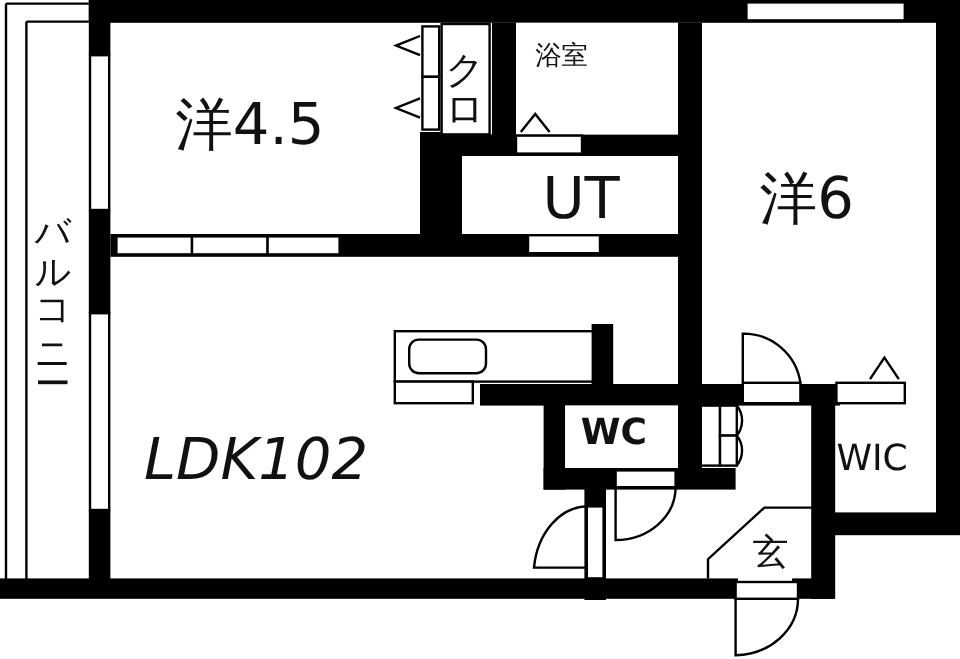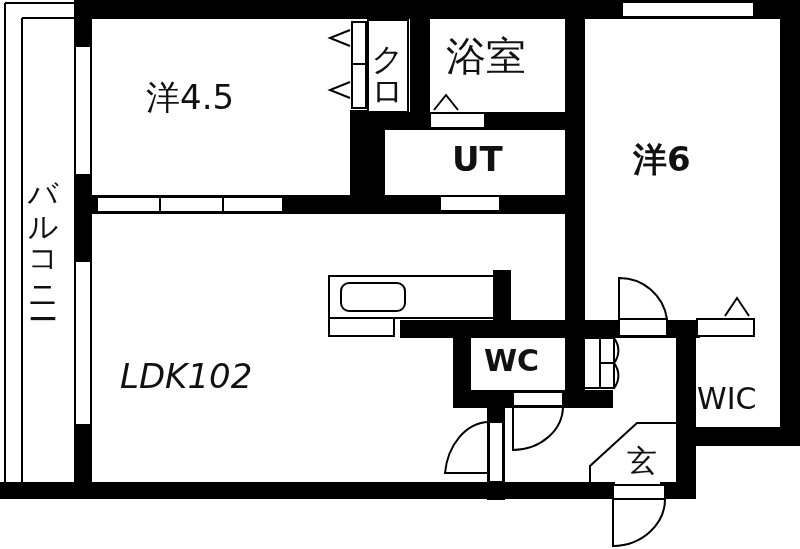"浴室" .med { font-size: 40px -> 22px }
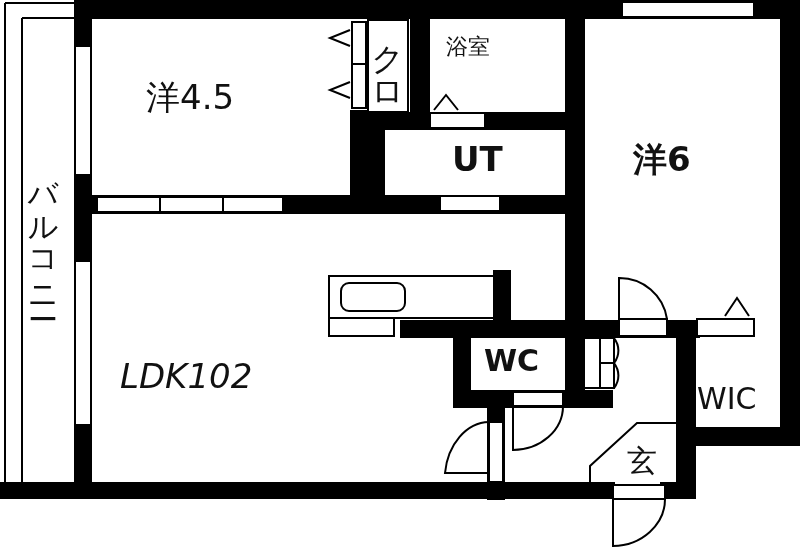"洋4.5" .big { font-size: 34px -> 48px }
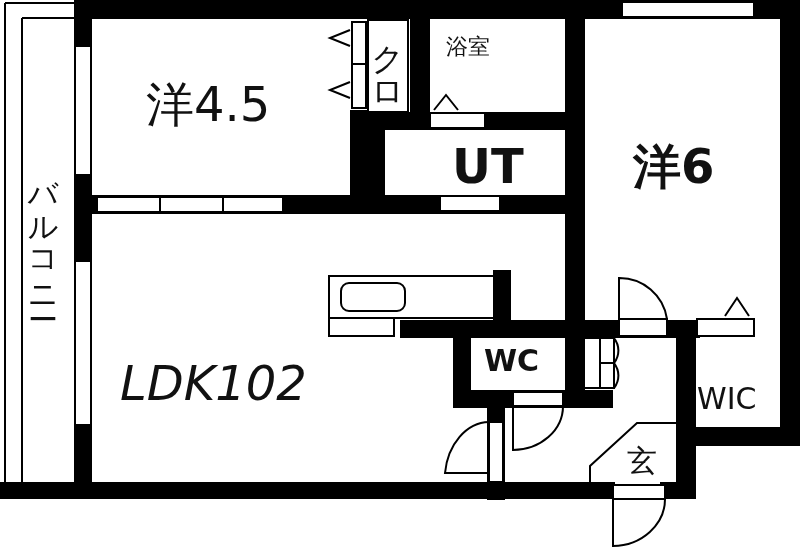"UT" div.lbl { font-weight: bold -> none }
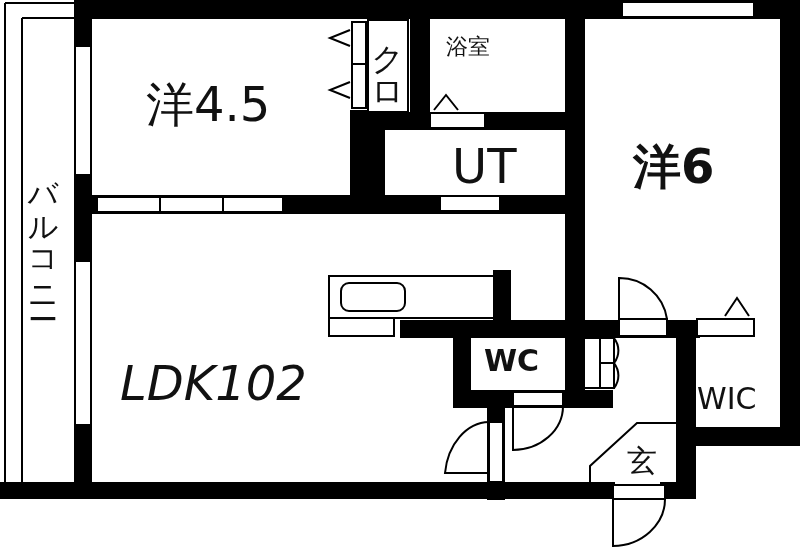"洋6" div.lbl { font-weight: bold -> none }
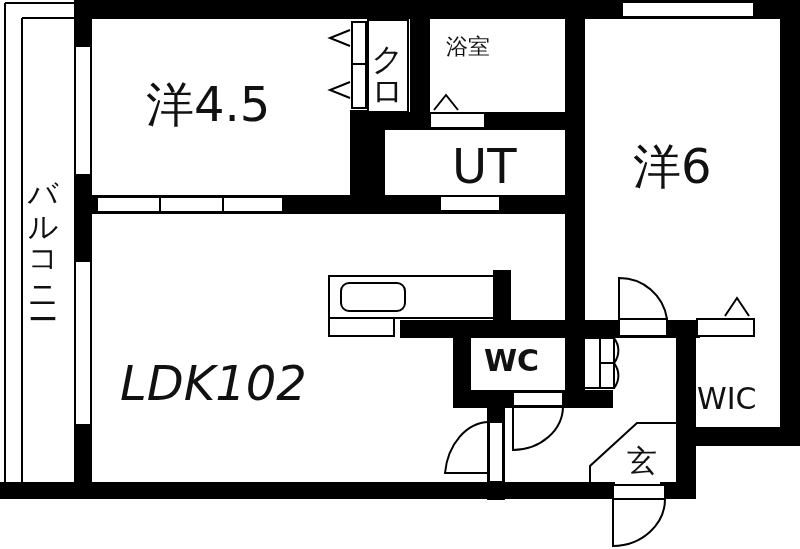"WIC" div.lbl { top: 384px -> 368px }
